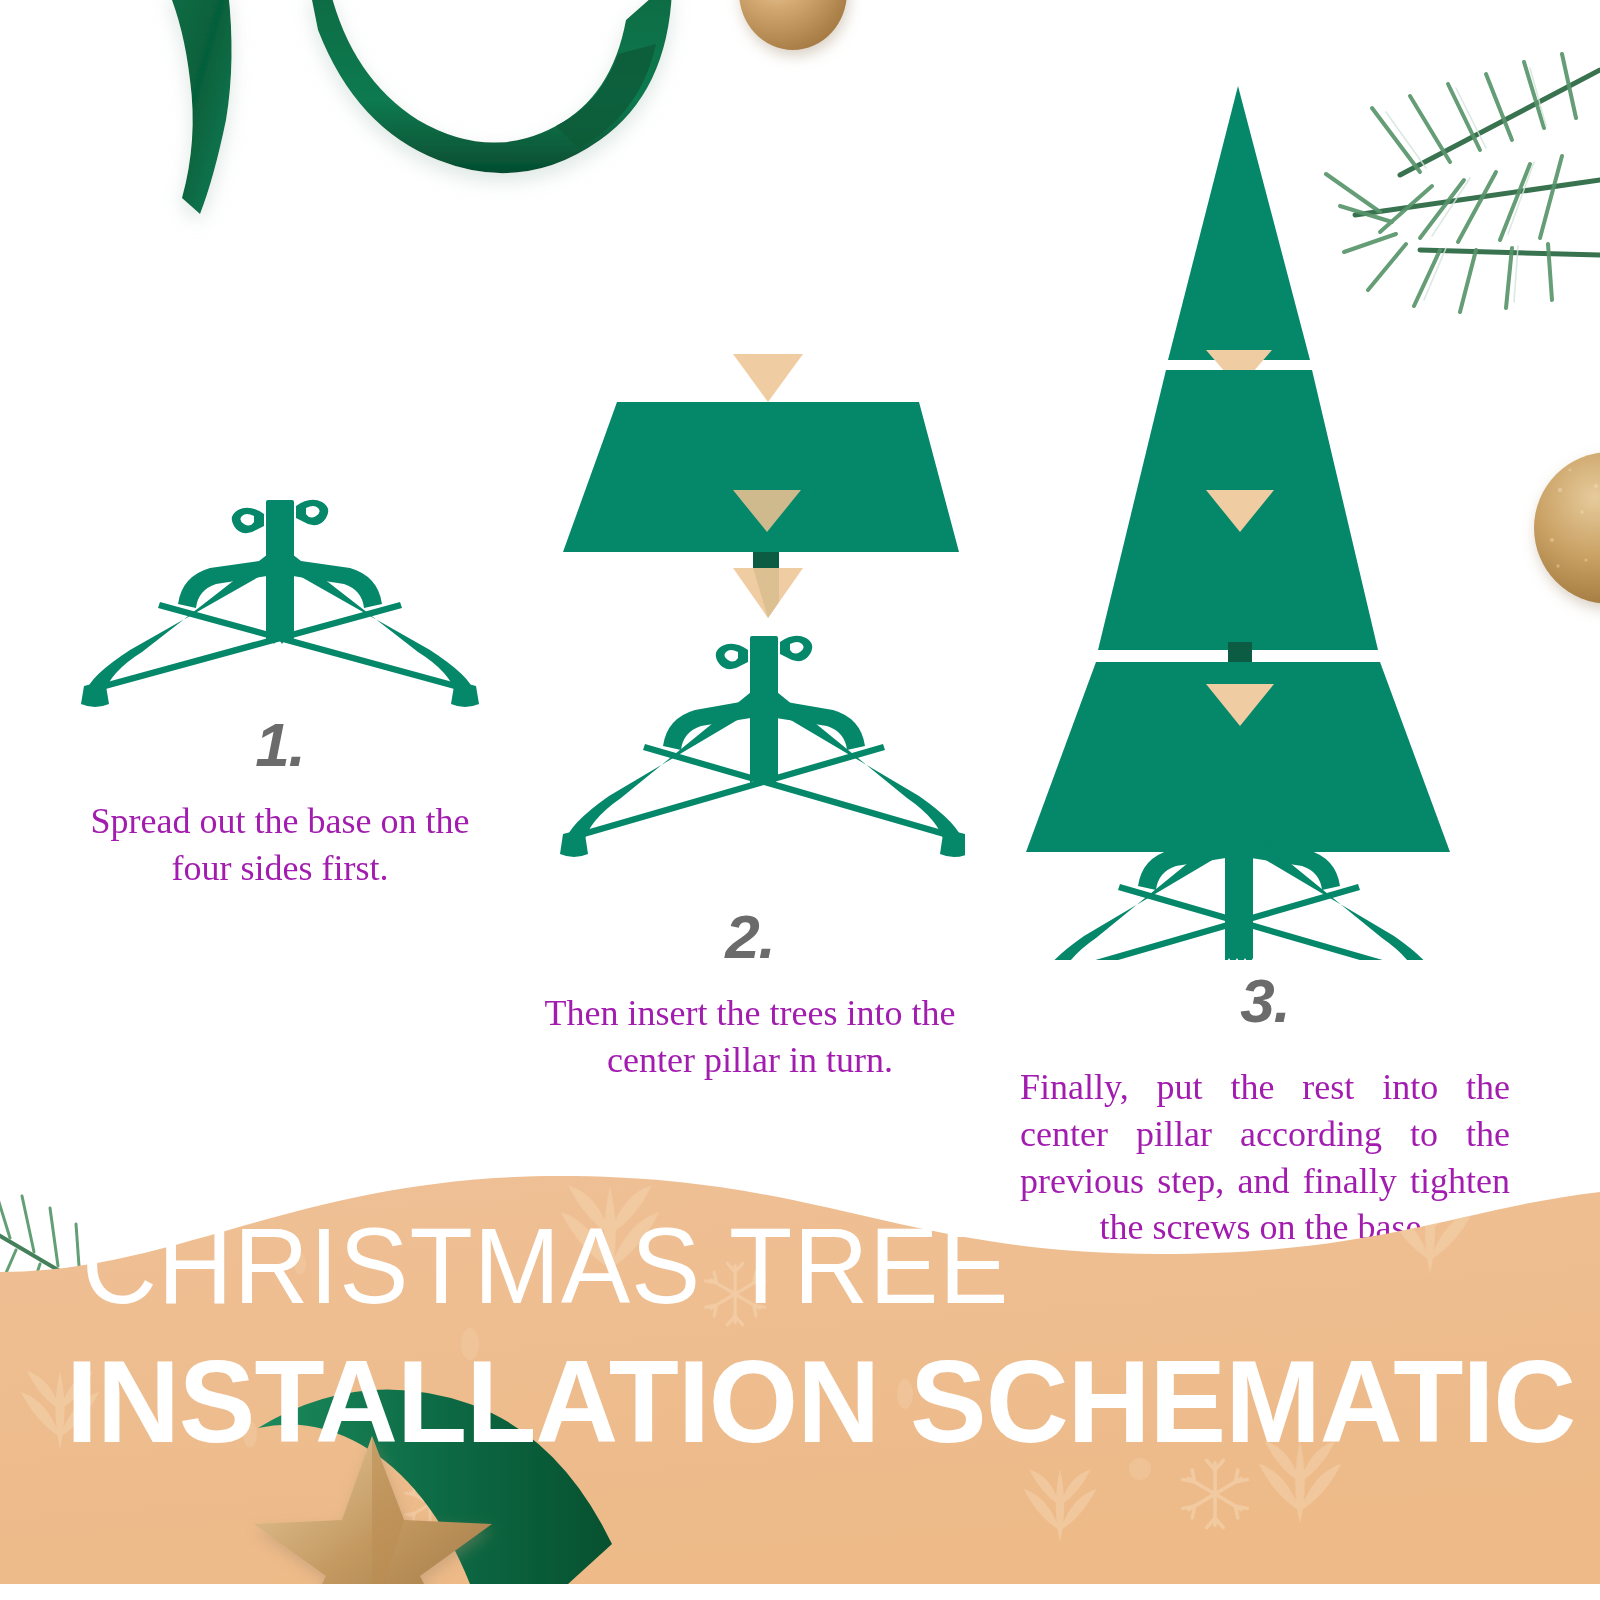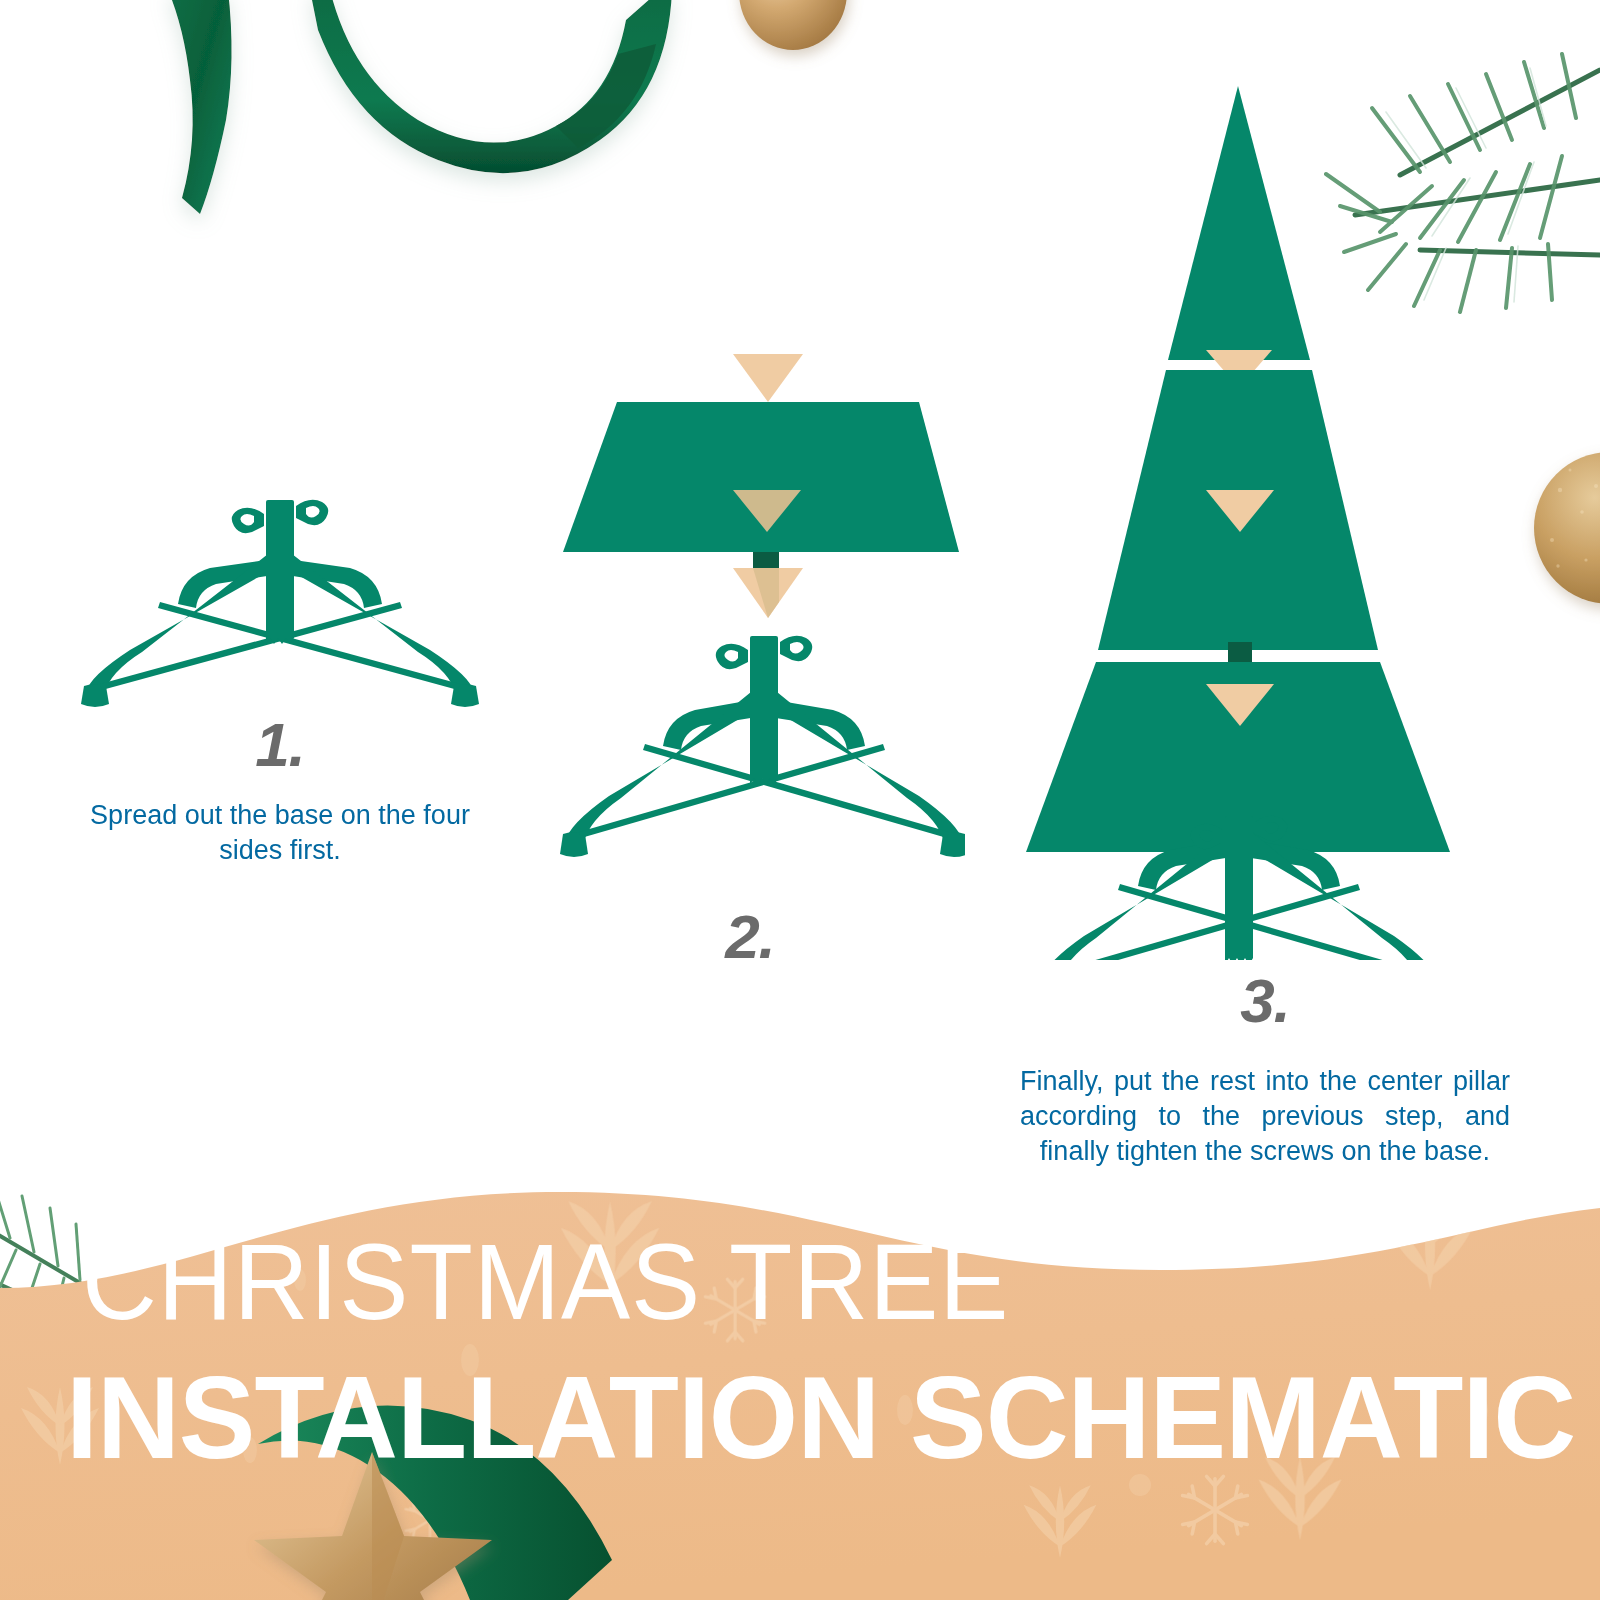"Spread out the base on" .step-caption { color: #0369a1 -> #a21caf; font-family: Liberation Sans, sans-serif -> Liberation Serif, serif; font-size: 27px -> 36px }
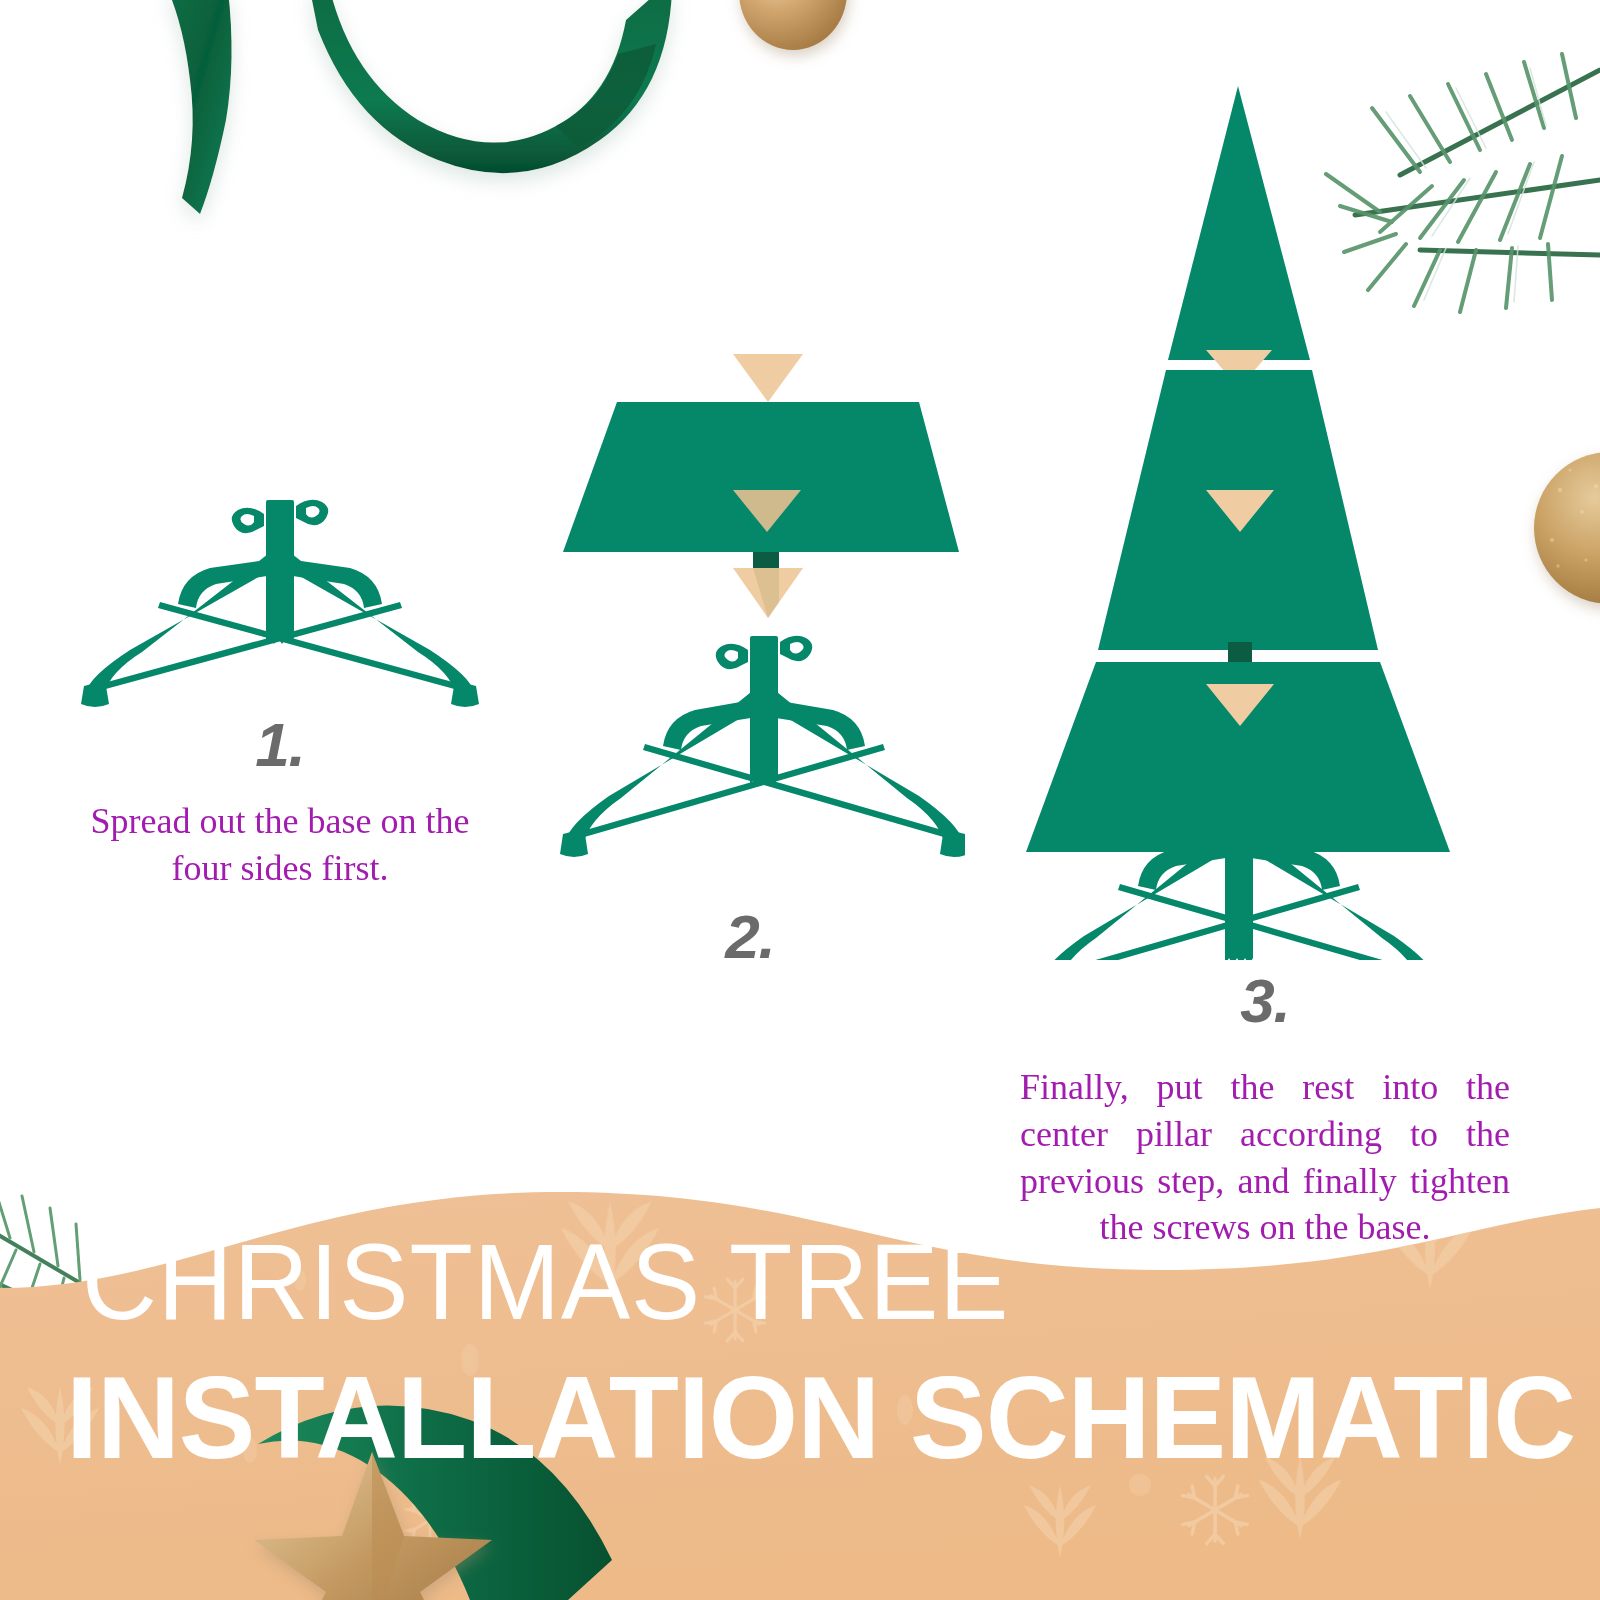"Then insert the trees into" div.step-caption { html: none -> <div>Then insert the trees into the center pillar in turn.</div> }
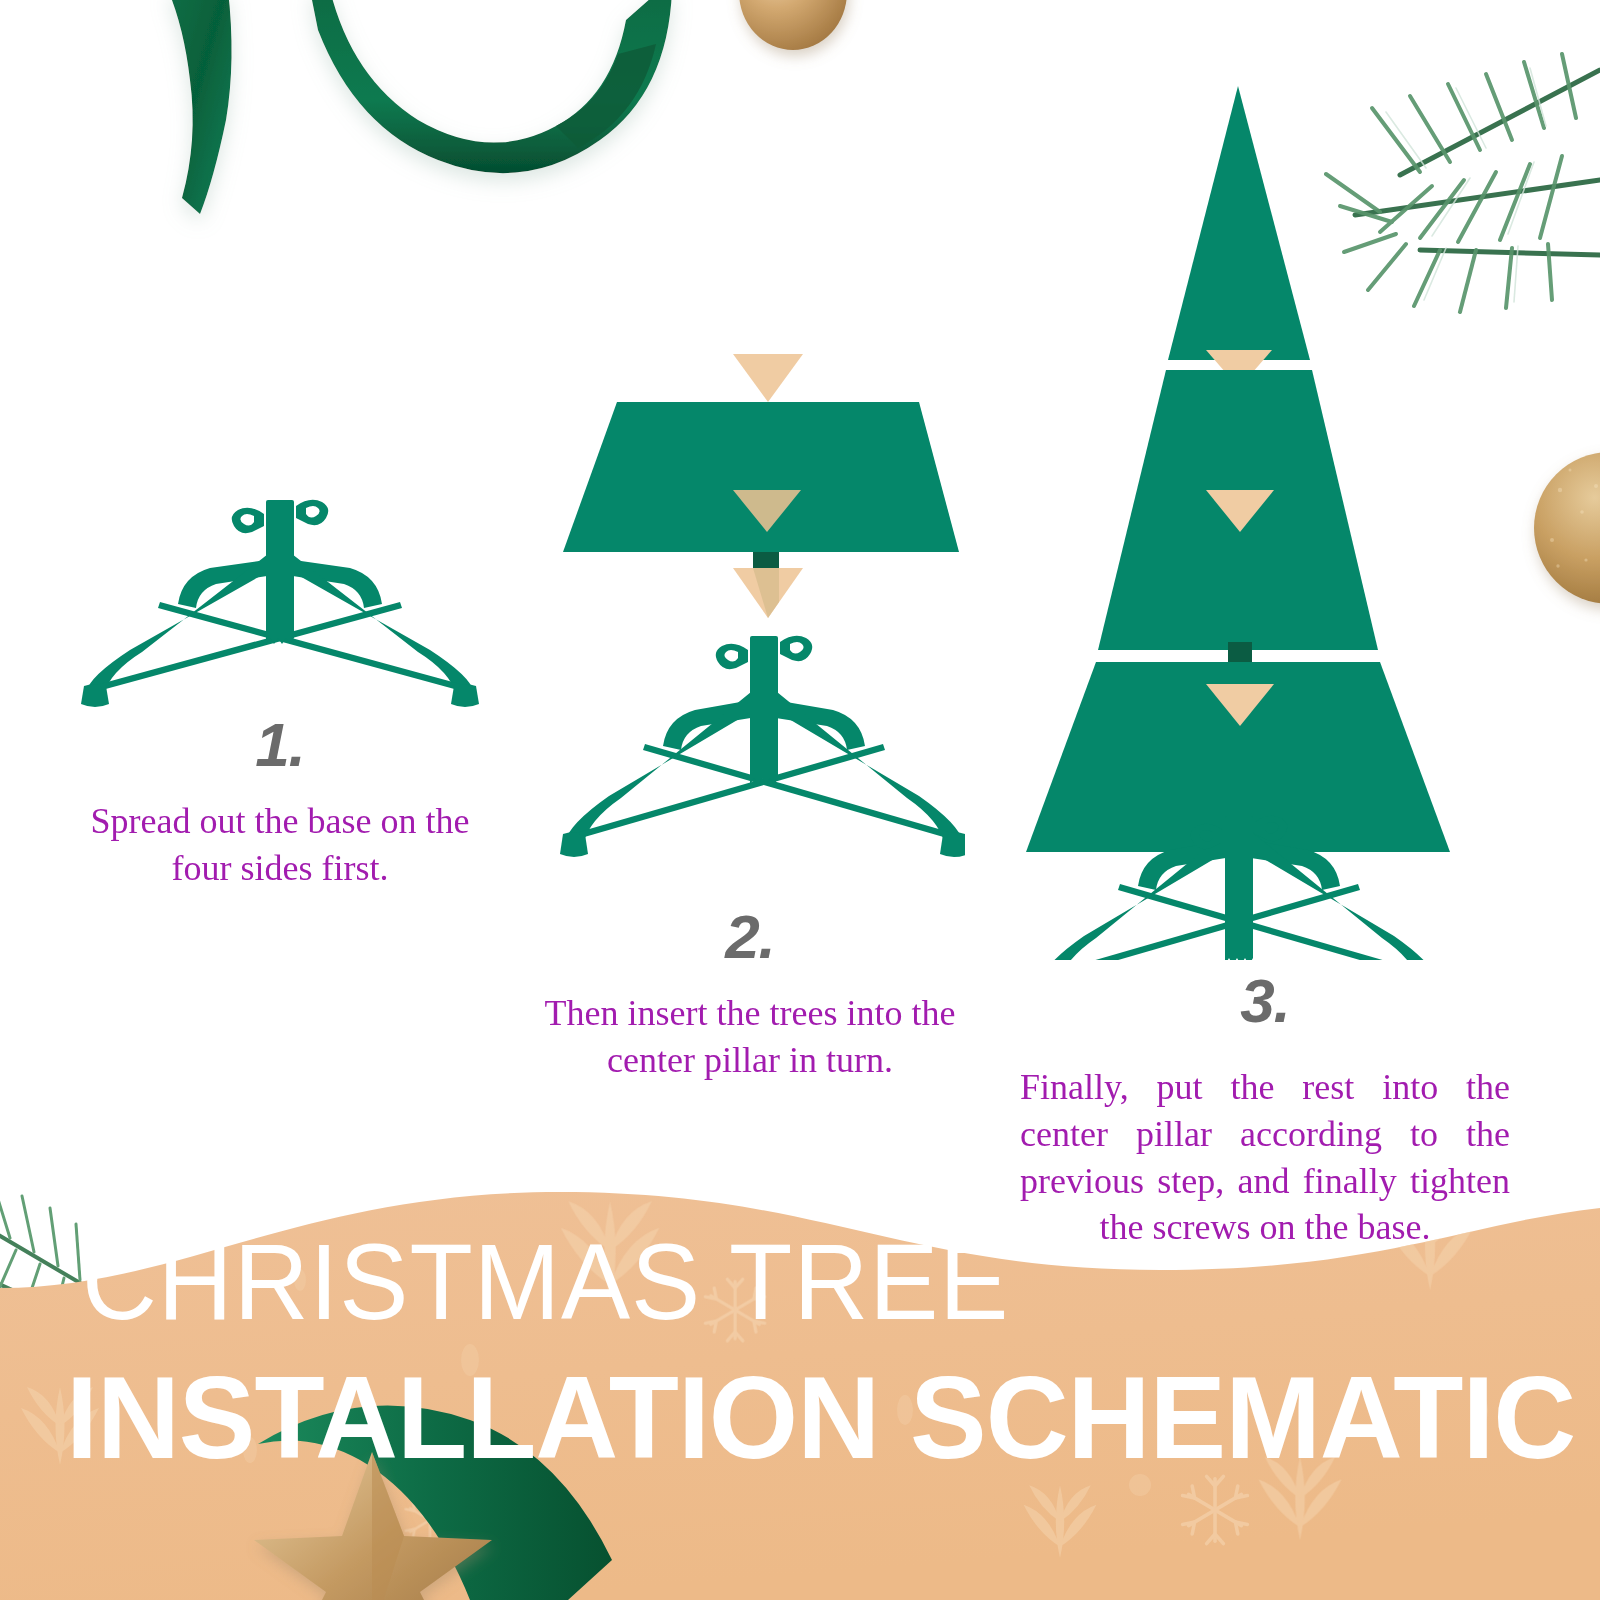"CHRISTMAS TREE" #banner { bottom: 0 -> 16px }
